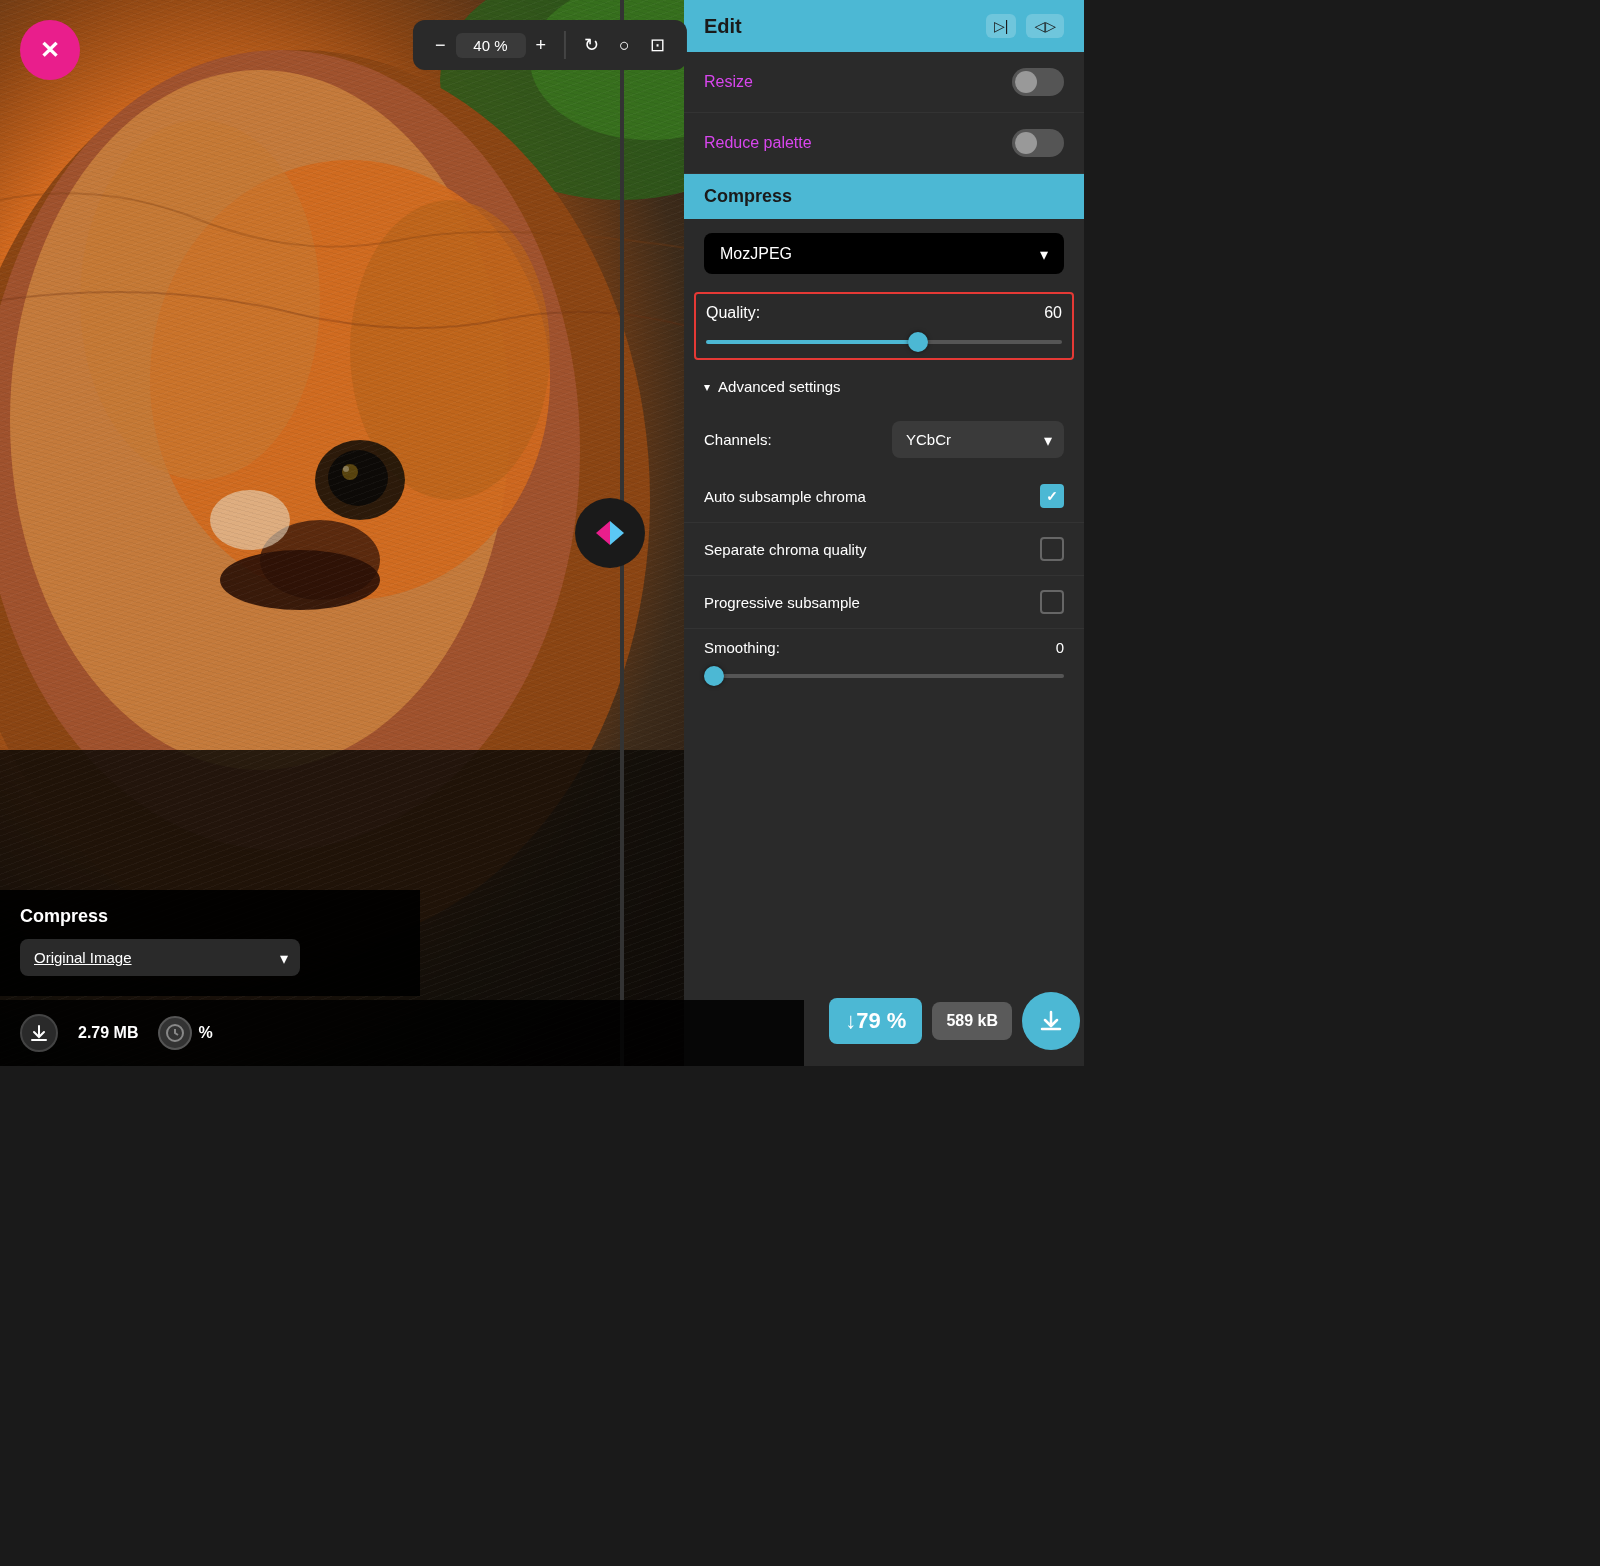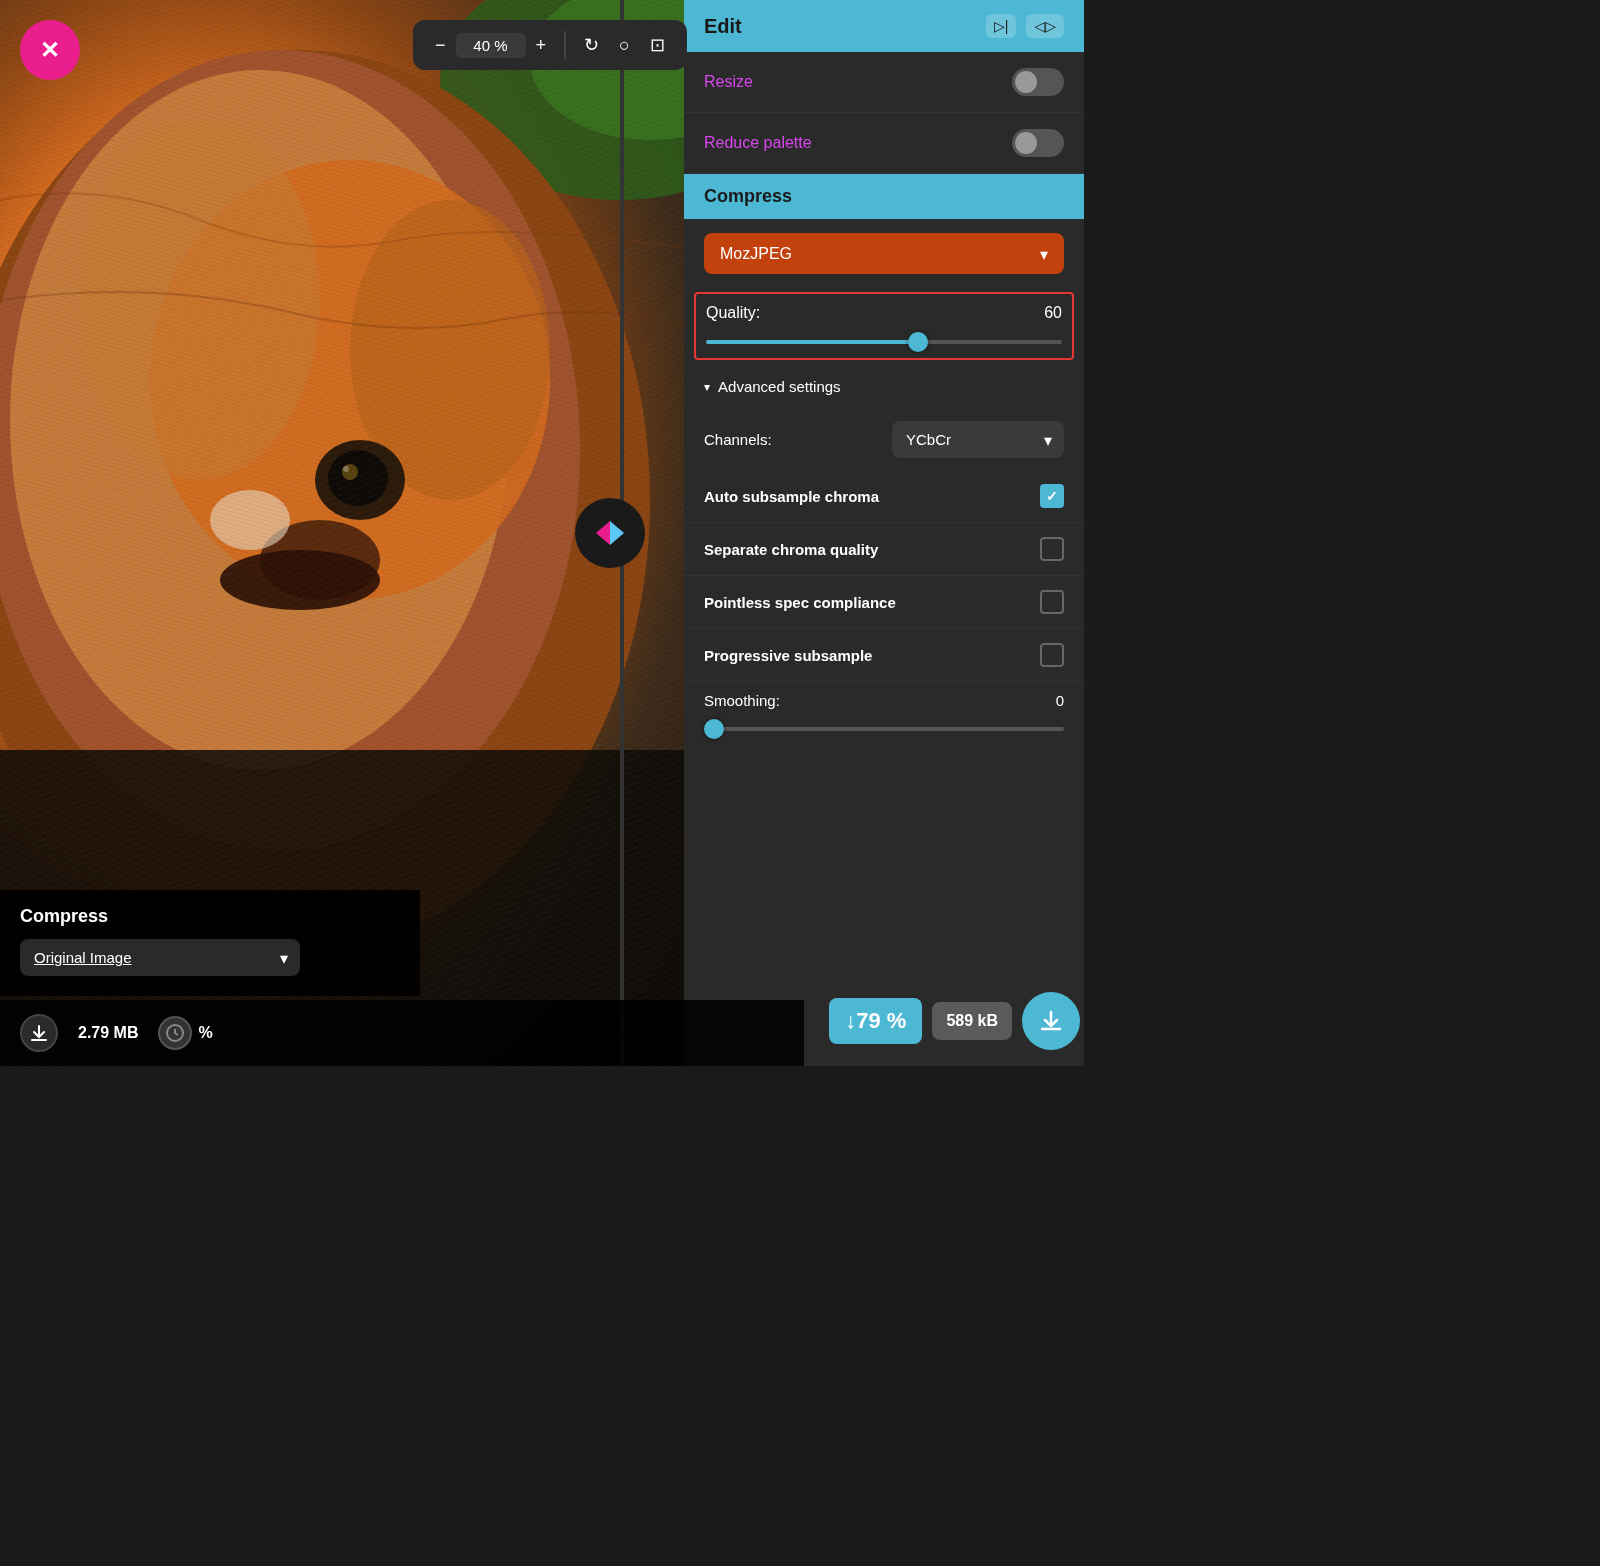"MozJPEG" .panel-dropdown { background: #c2410c -> #000000 }
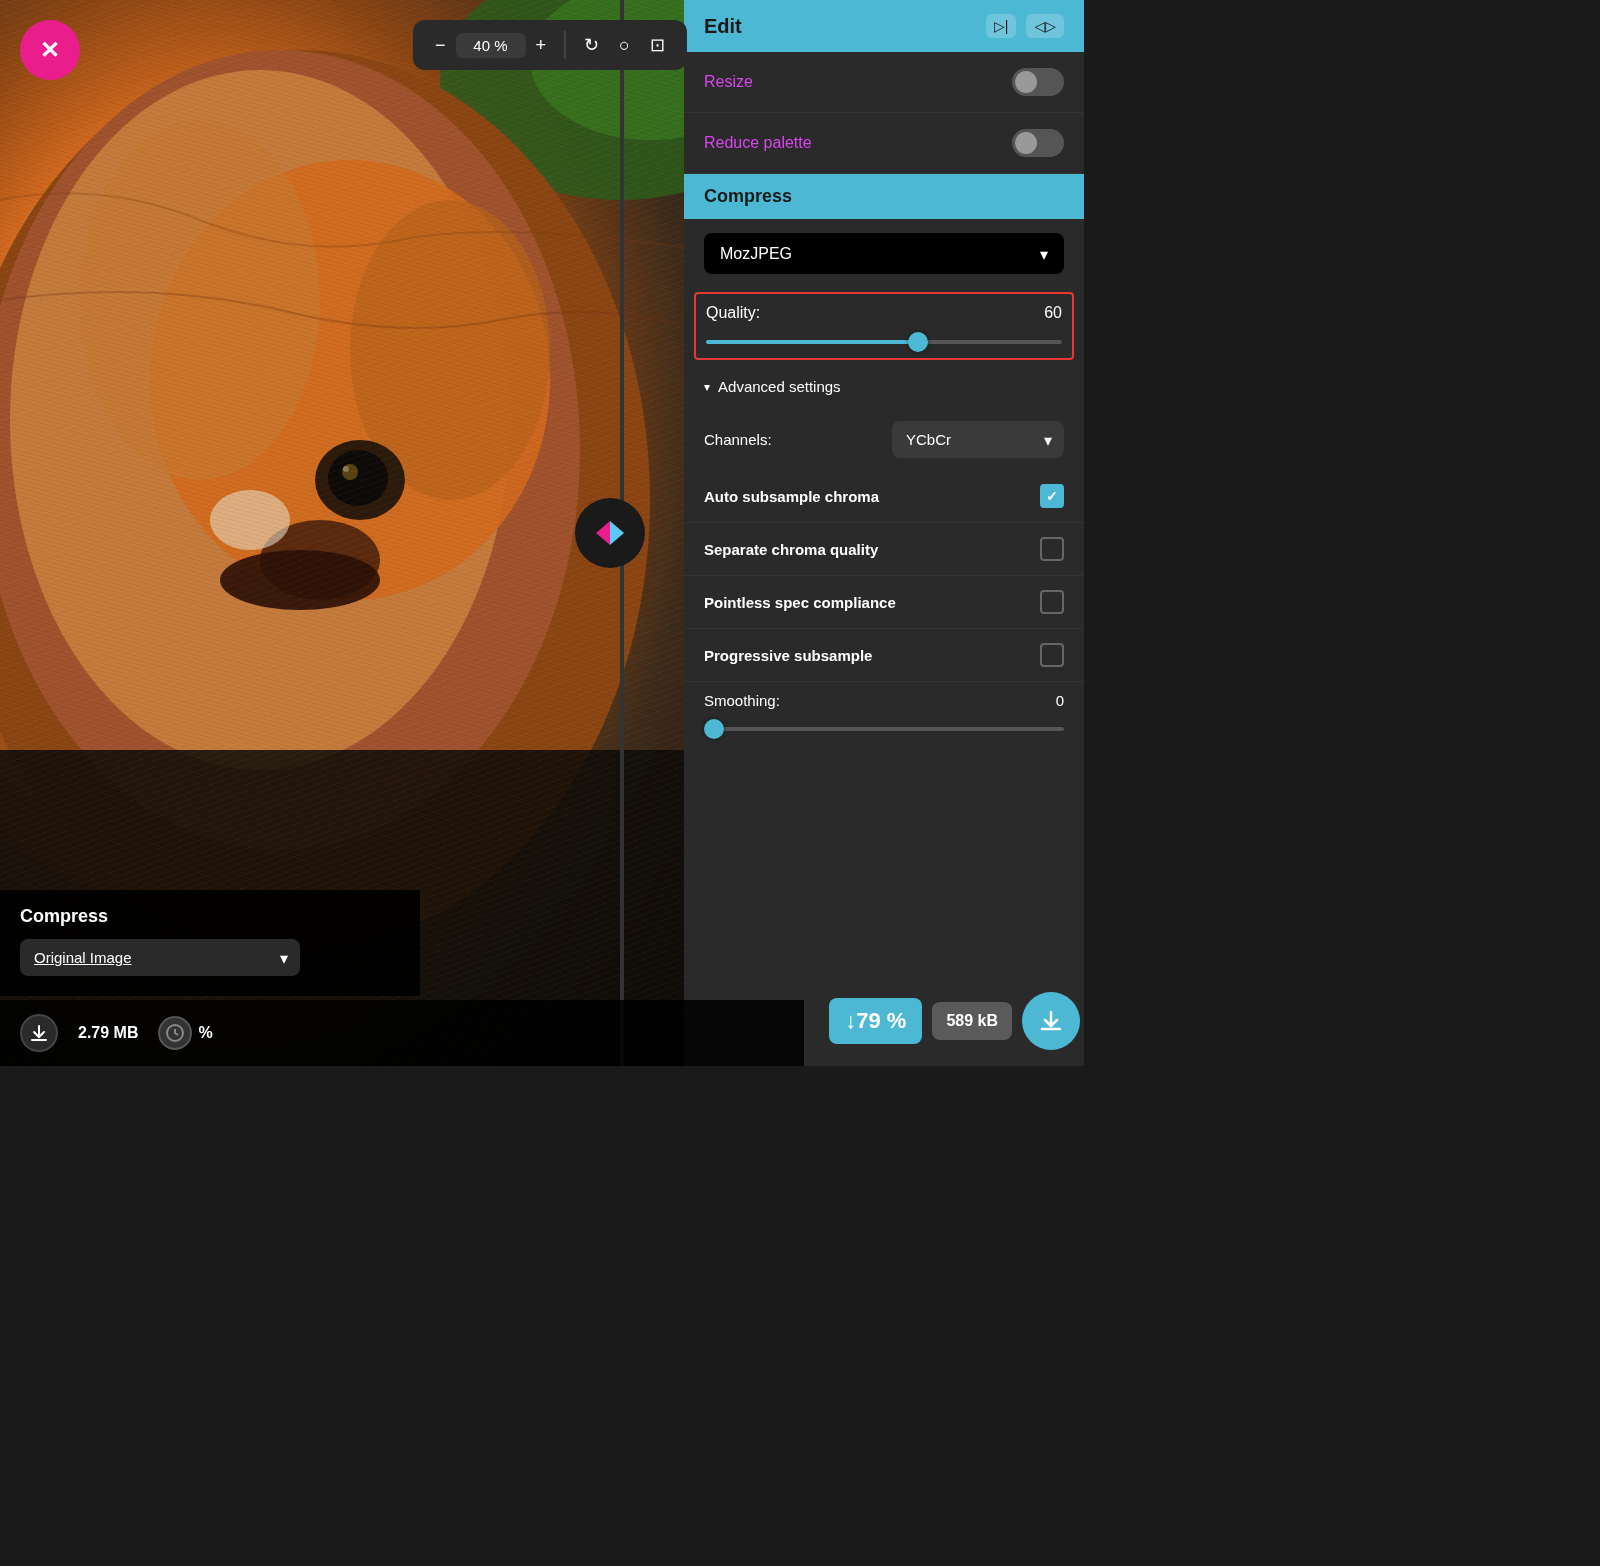"Auto subsample chroma" .checkbox-row { font-weight: bold -> none }
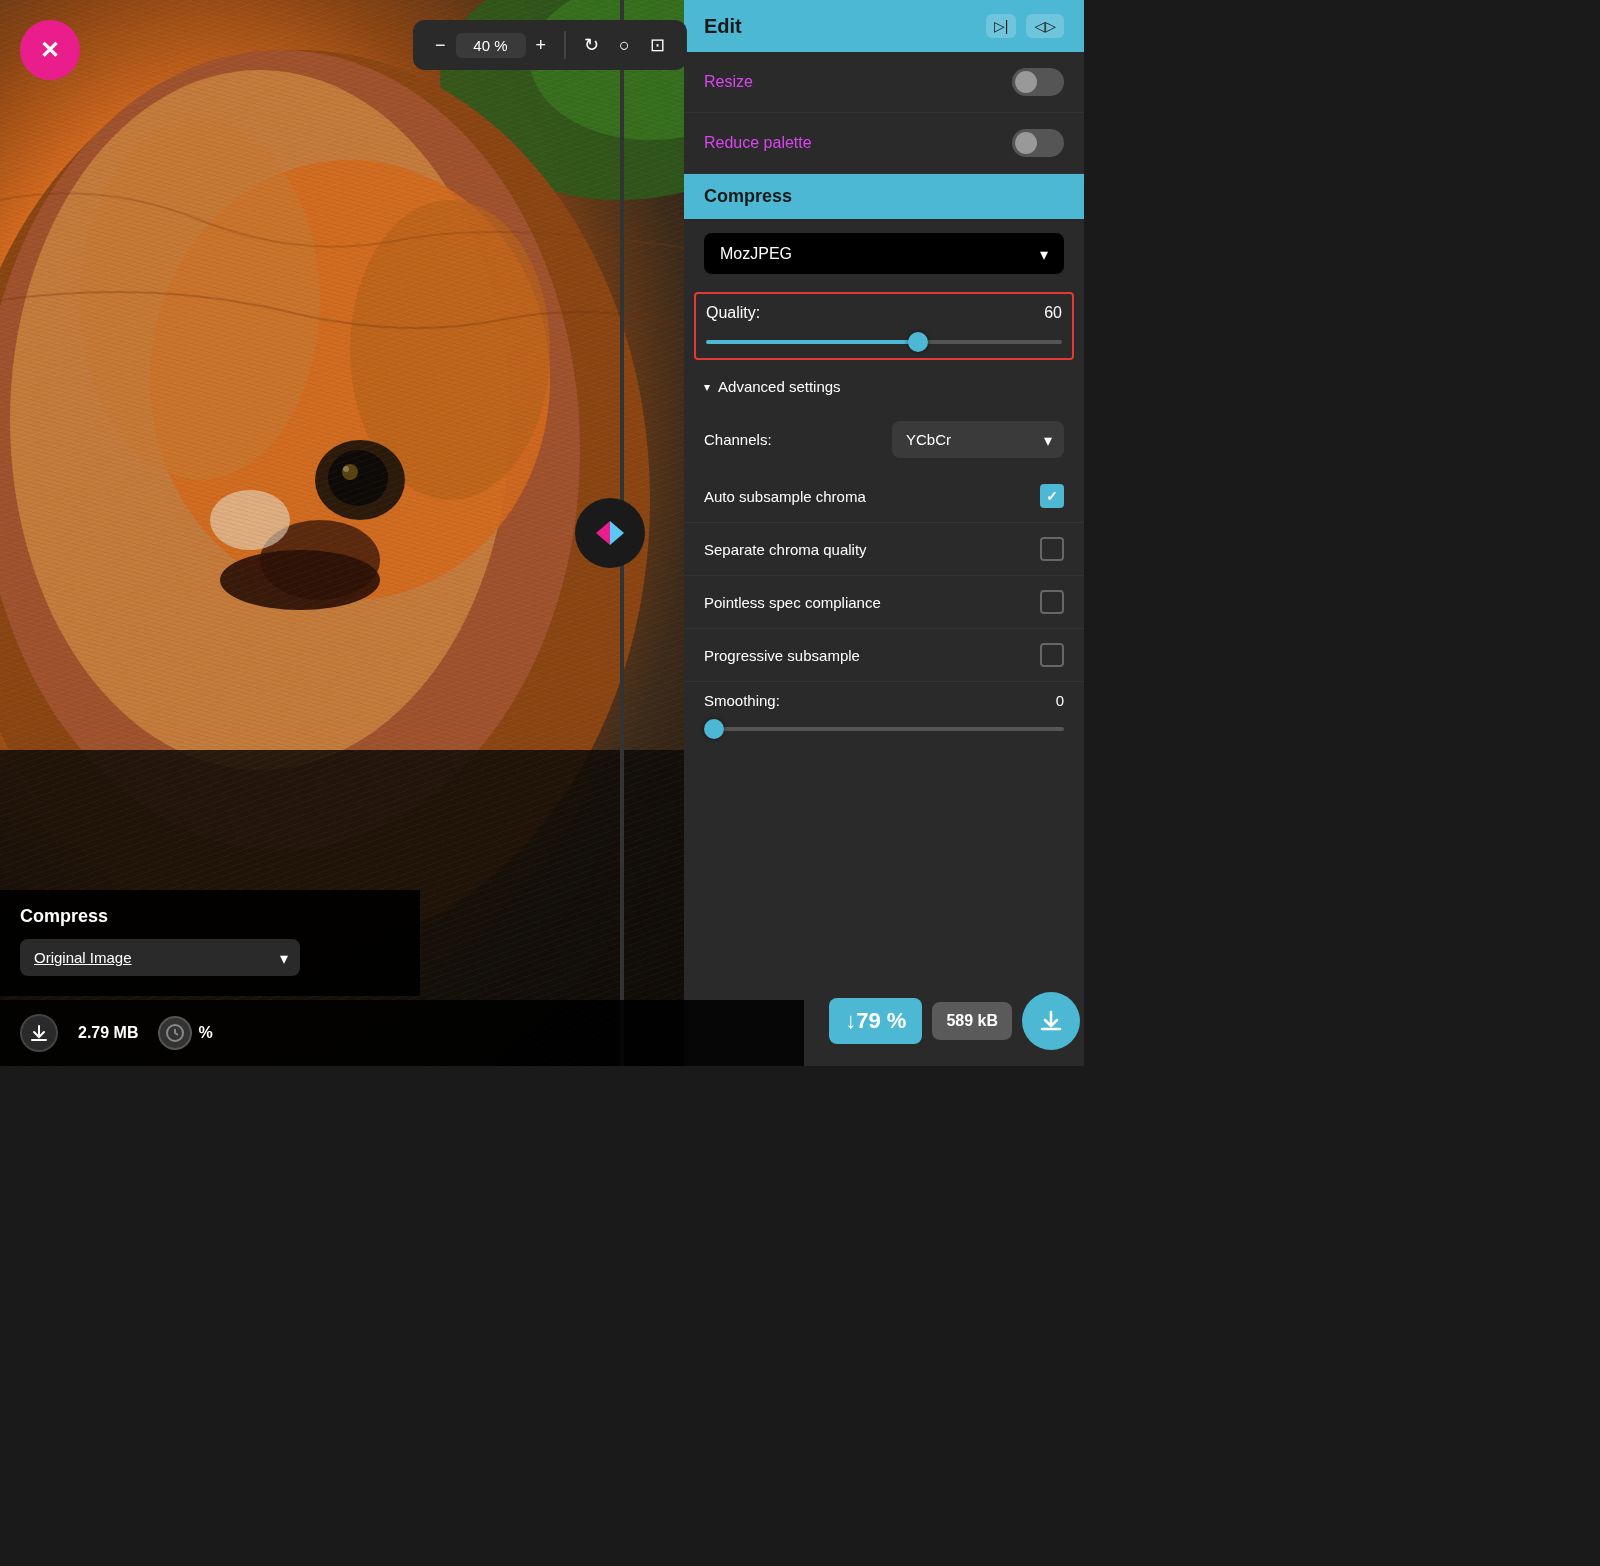"Pointless spec compliance" div.checkbox-row { html: <div> <span>Pointless spec compliance</span> <div></div> </div> -> none }
